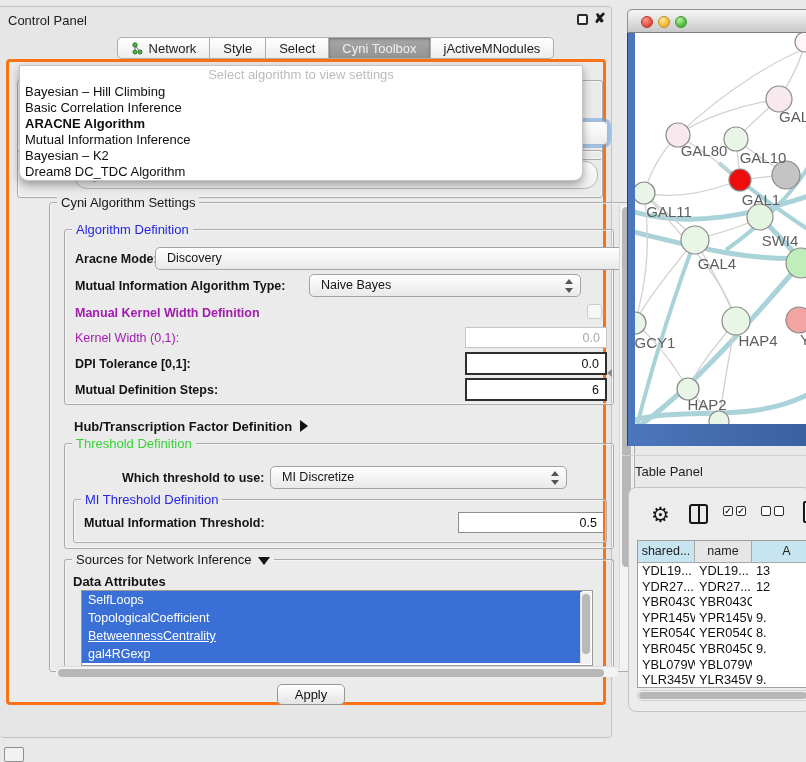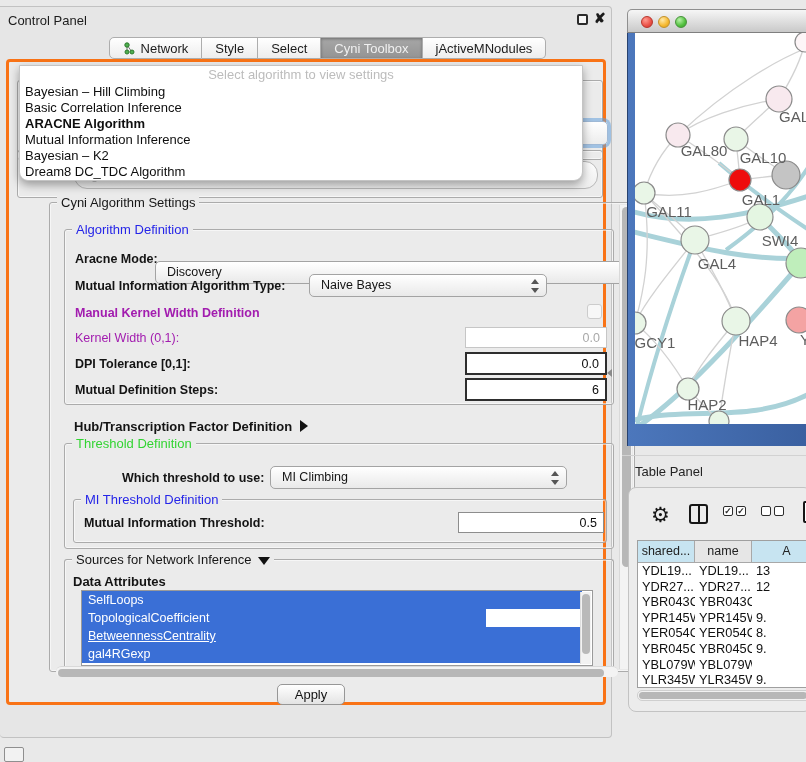"Network Style Select Cyni Toolbox" .tabbar { left: 8px -> 16px }
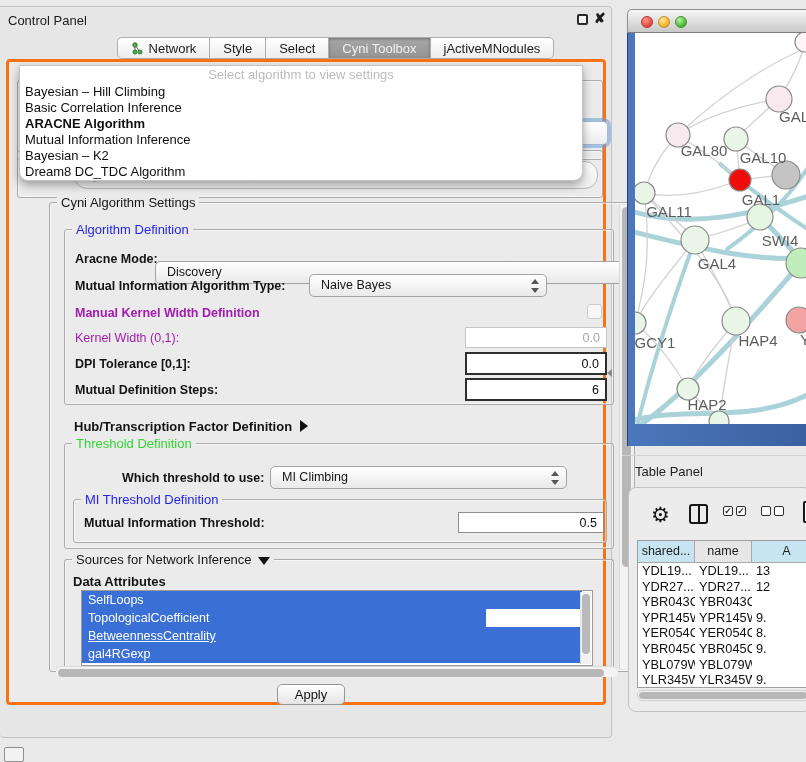"Discovery" div.combo { top: 31px -> 17px }
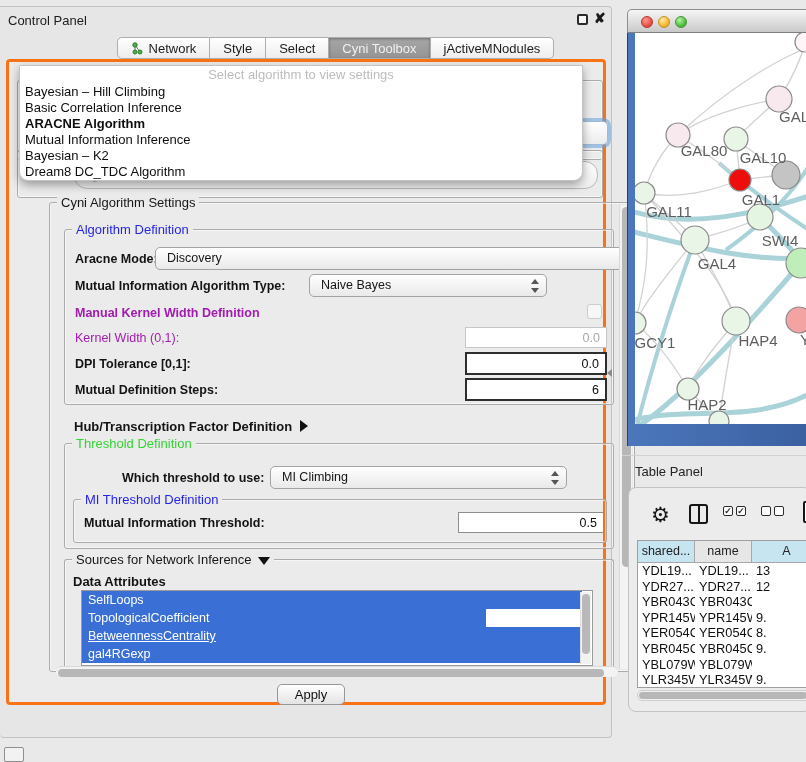"Naive Bayes" div.combo { width: 238px -> 272px }
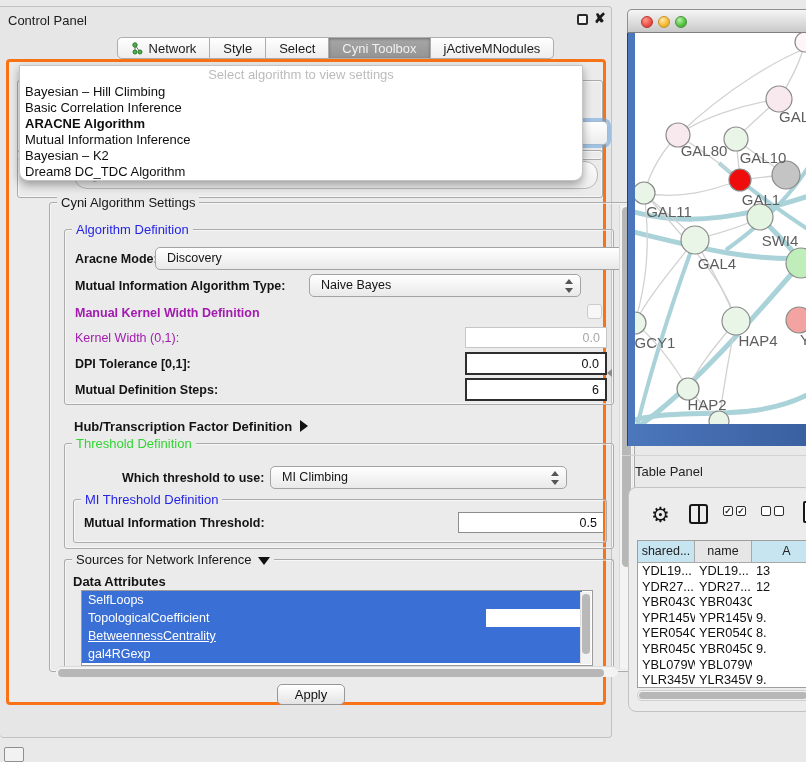"MI Climbing" span { text: Climbing -> Discretize }
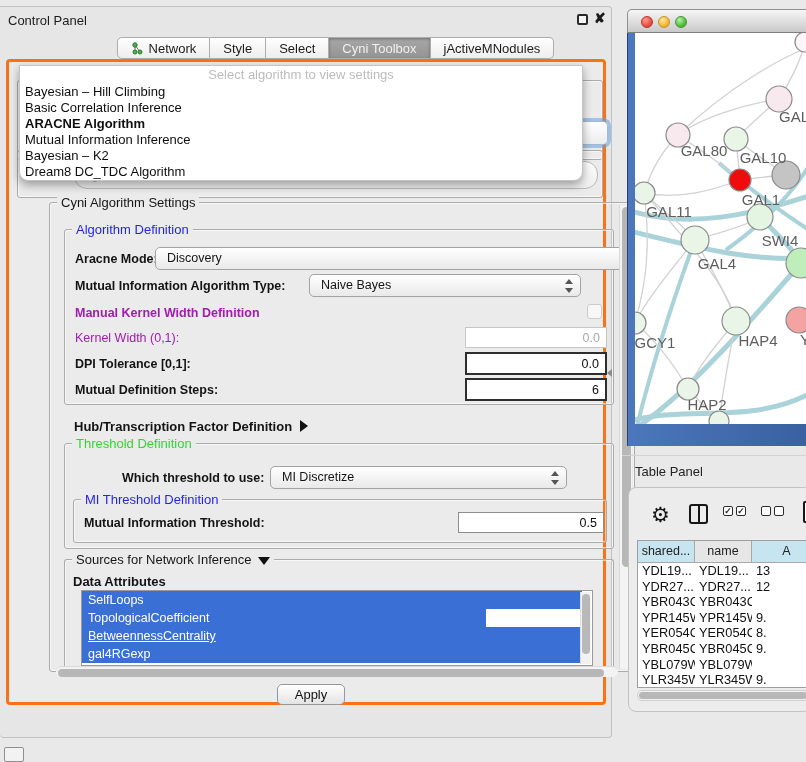"TopologicalCoefficient" div.attr-item { width: 404px -> 500px }
